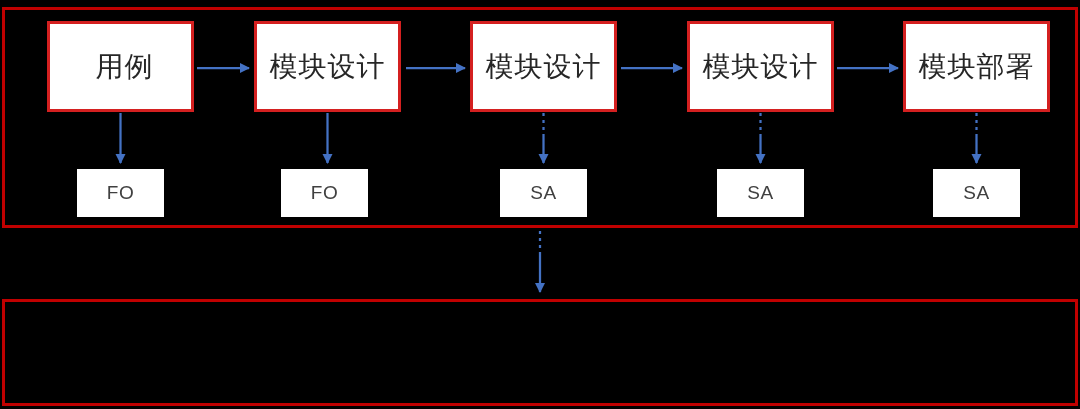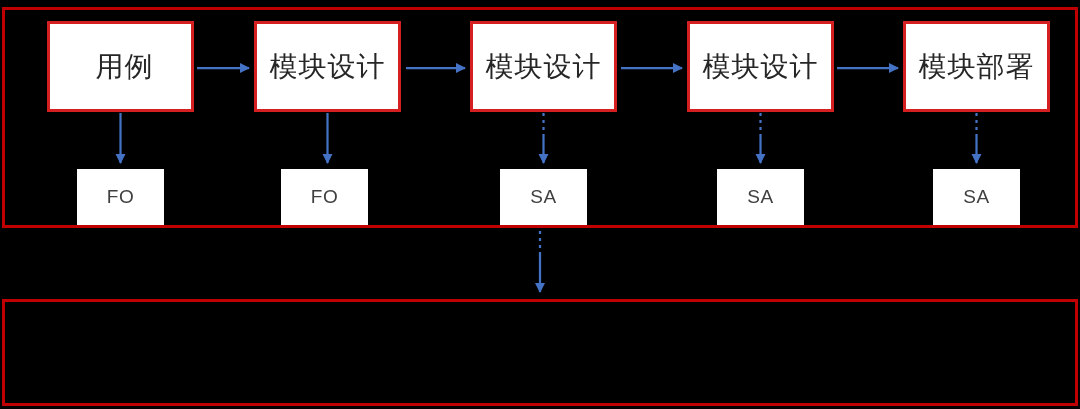"FO" .artifact-box { height: 56px -> 48px }
